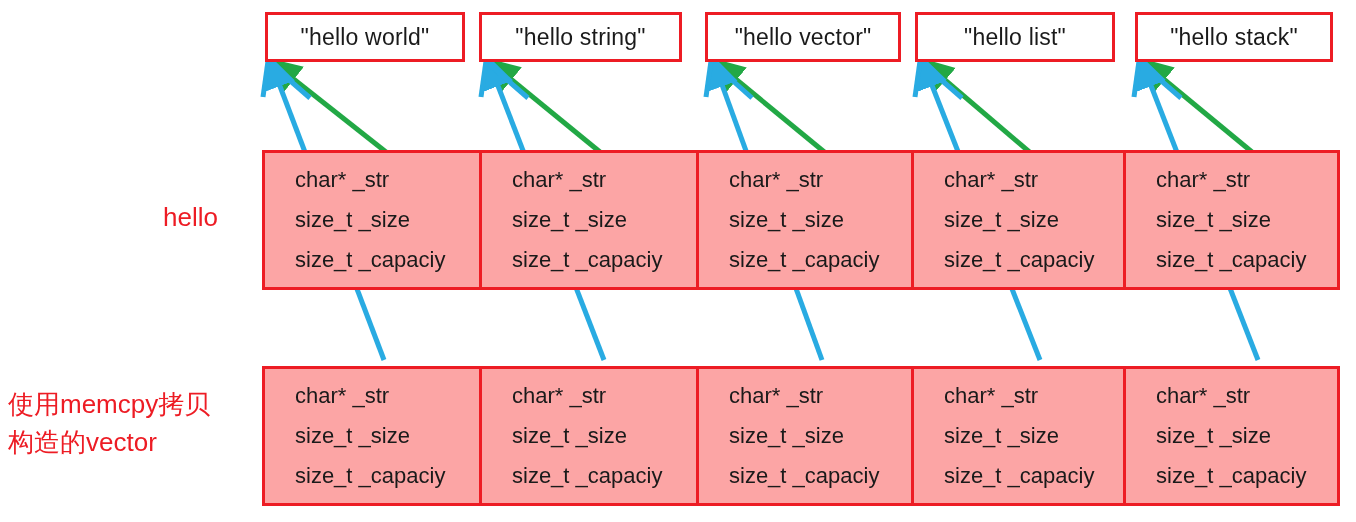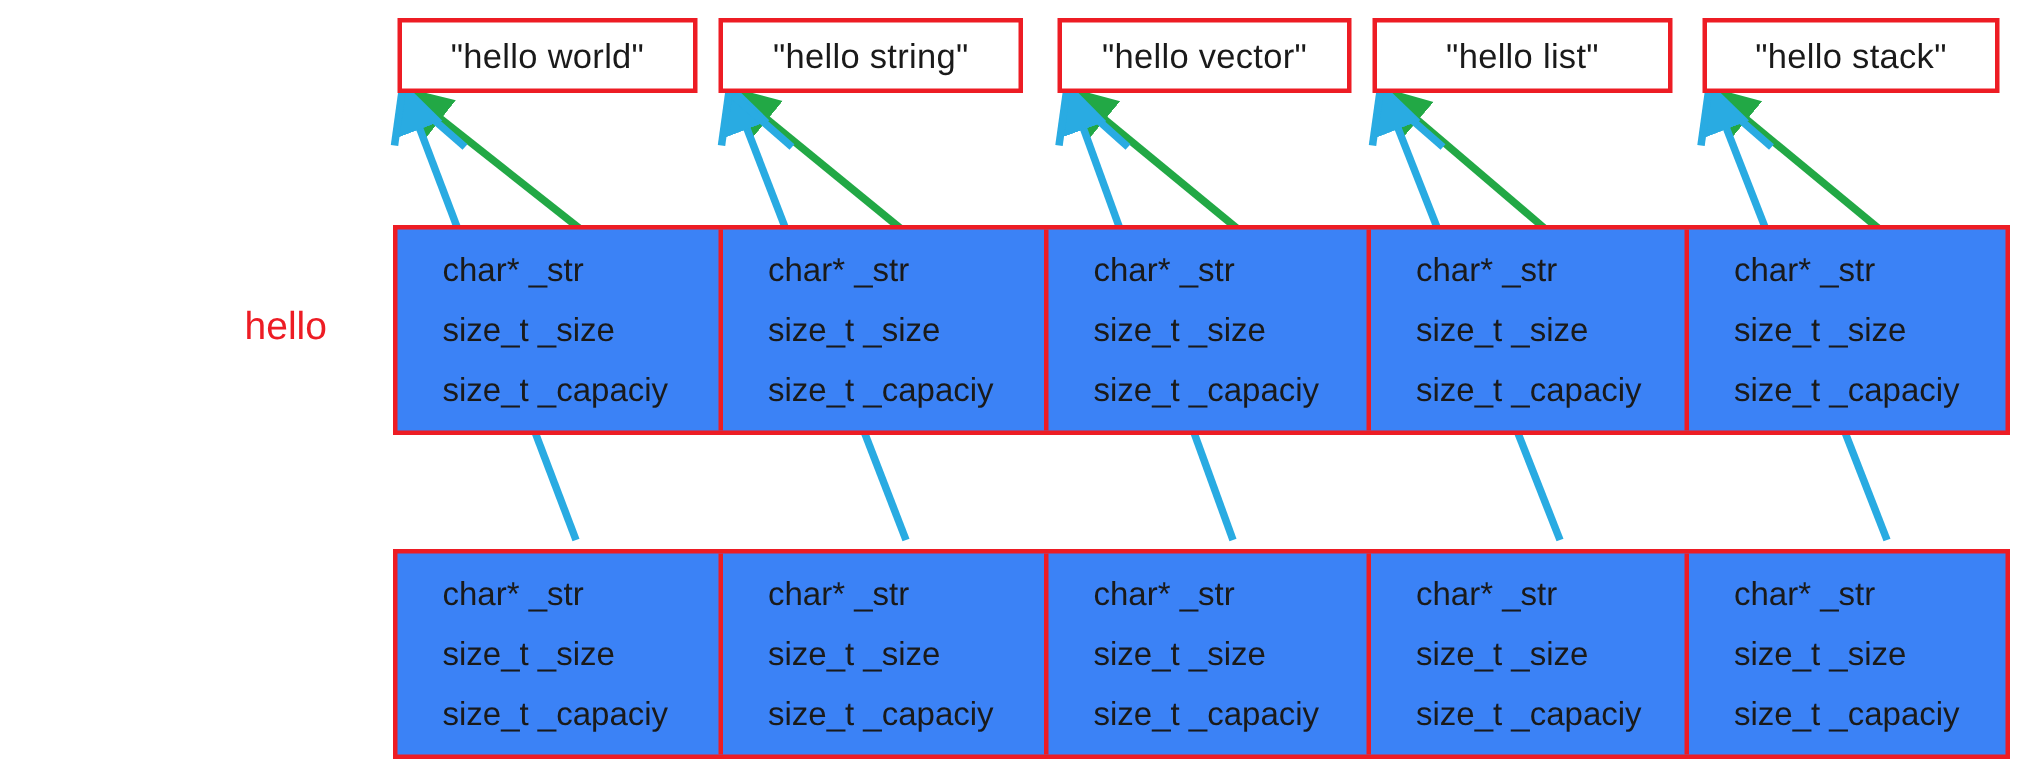"char* _str" .struct-row { background: #3b82f6 -> #fca5a5 }
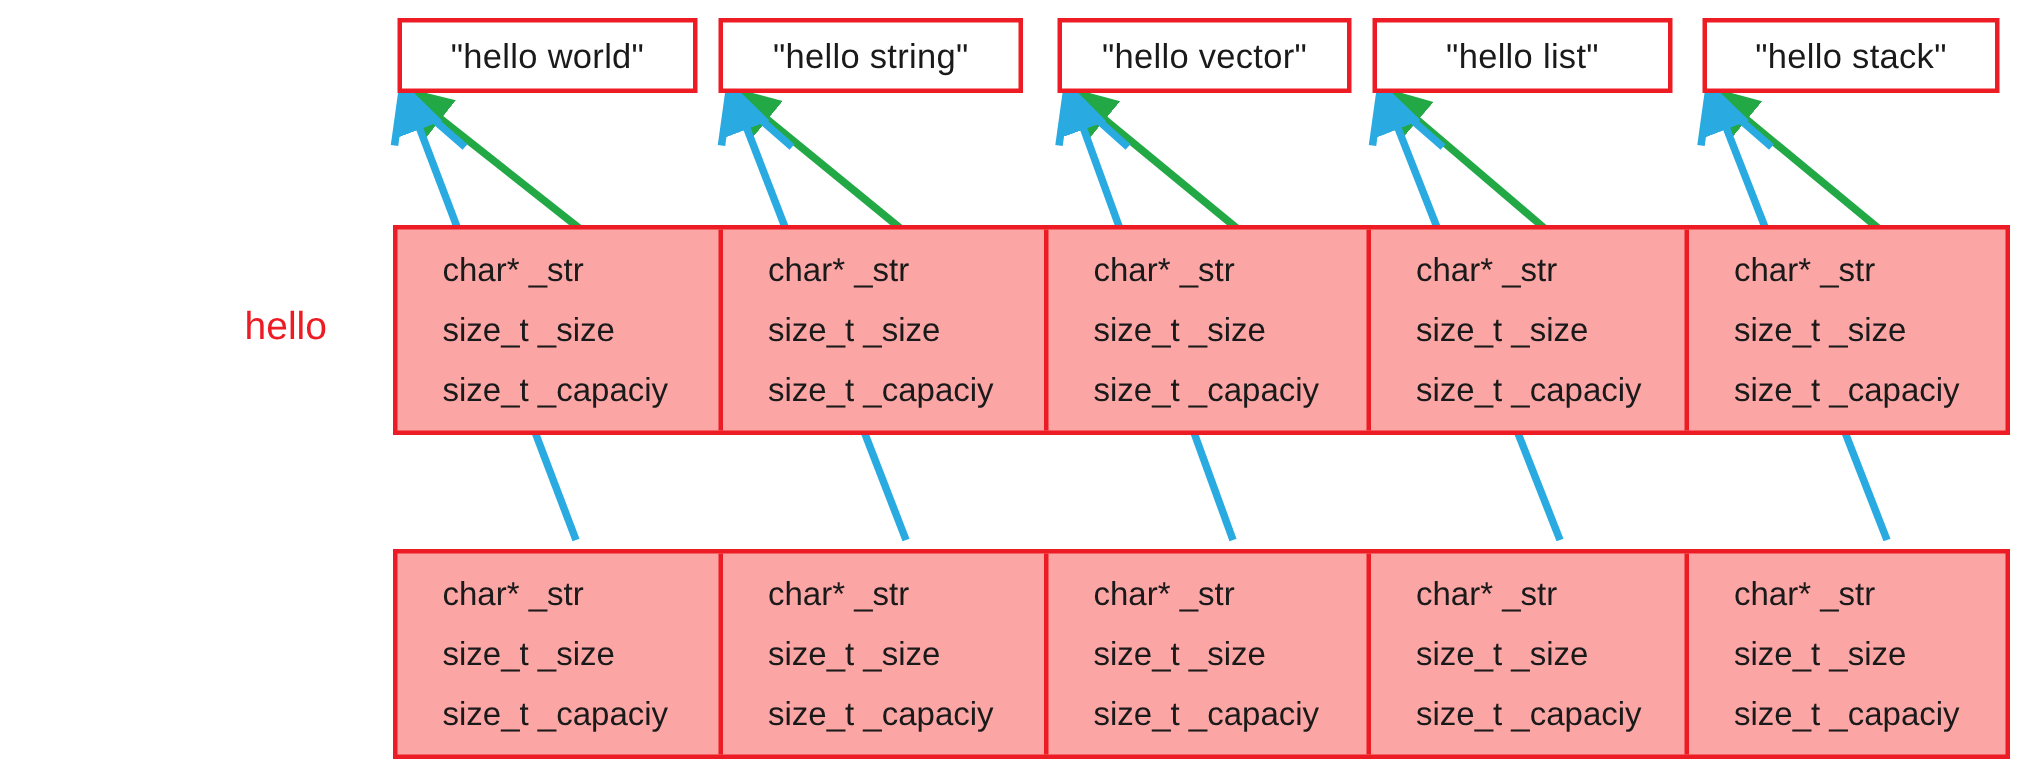"使用memcpy拷贝" div.side-label { html: none -> <div>使用memcpy拷贝 构造的vector</div> }
